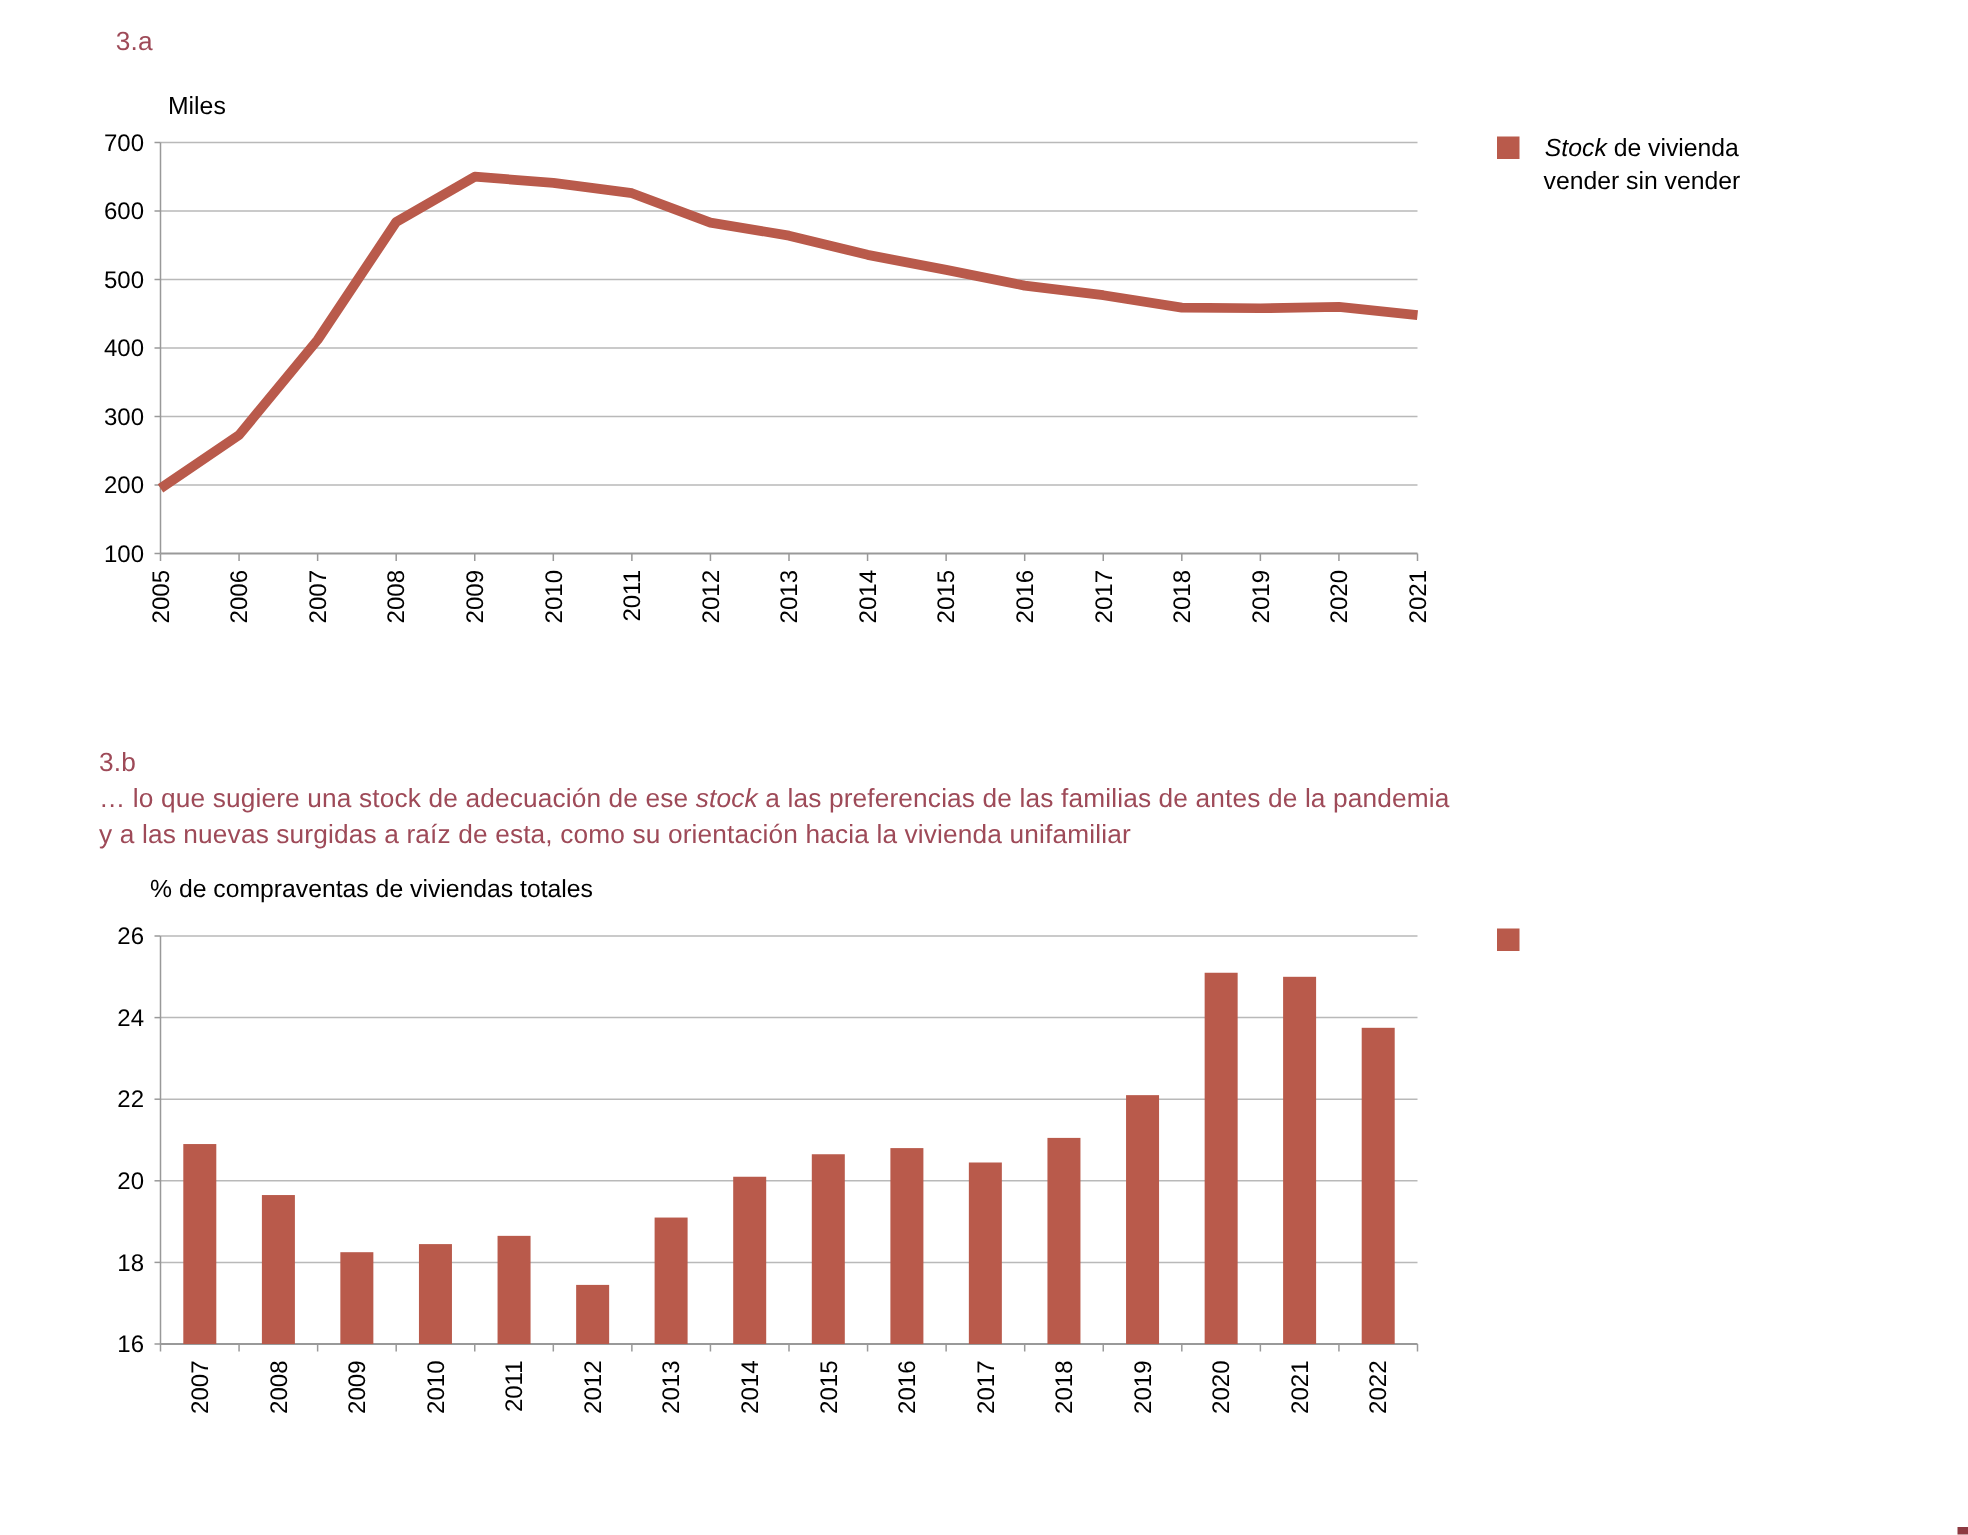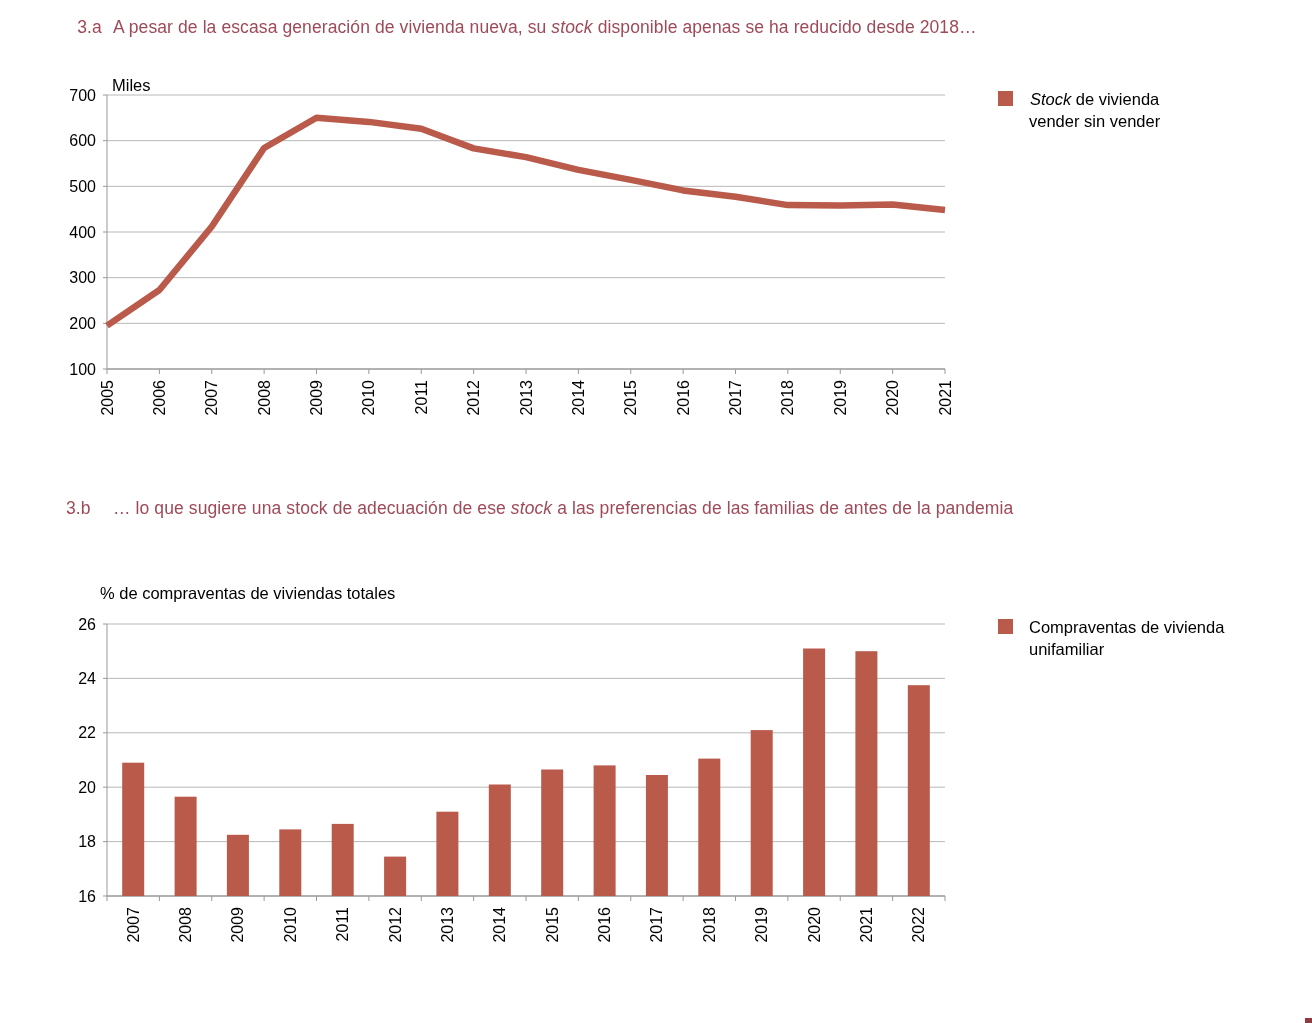"A pesar de la escasa" span { html: <span><span>A pesar de la escasa generación de vivienda nueva, su </span><i>stock</i><span> disponible apenas se ha reducido desde 2018…</span></span> -> none }
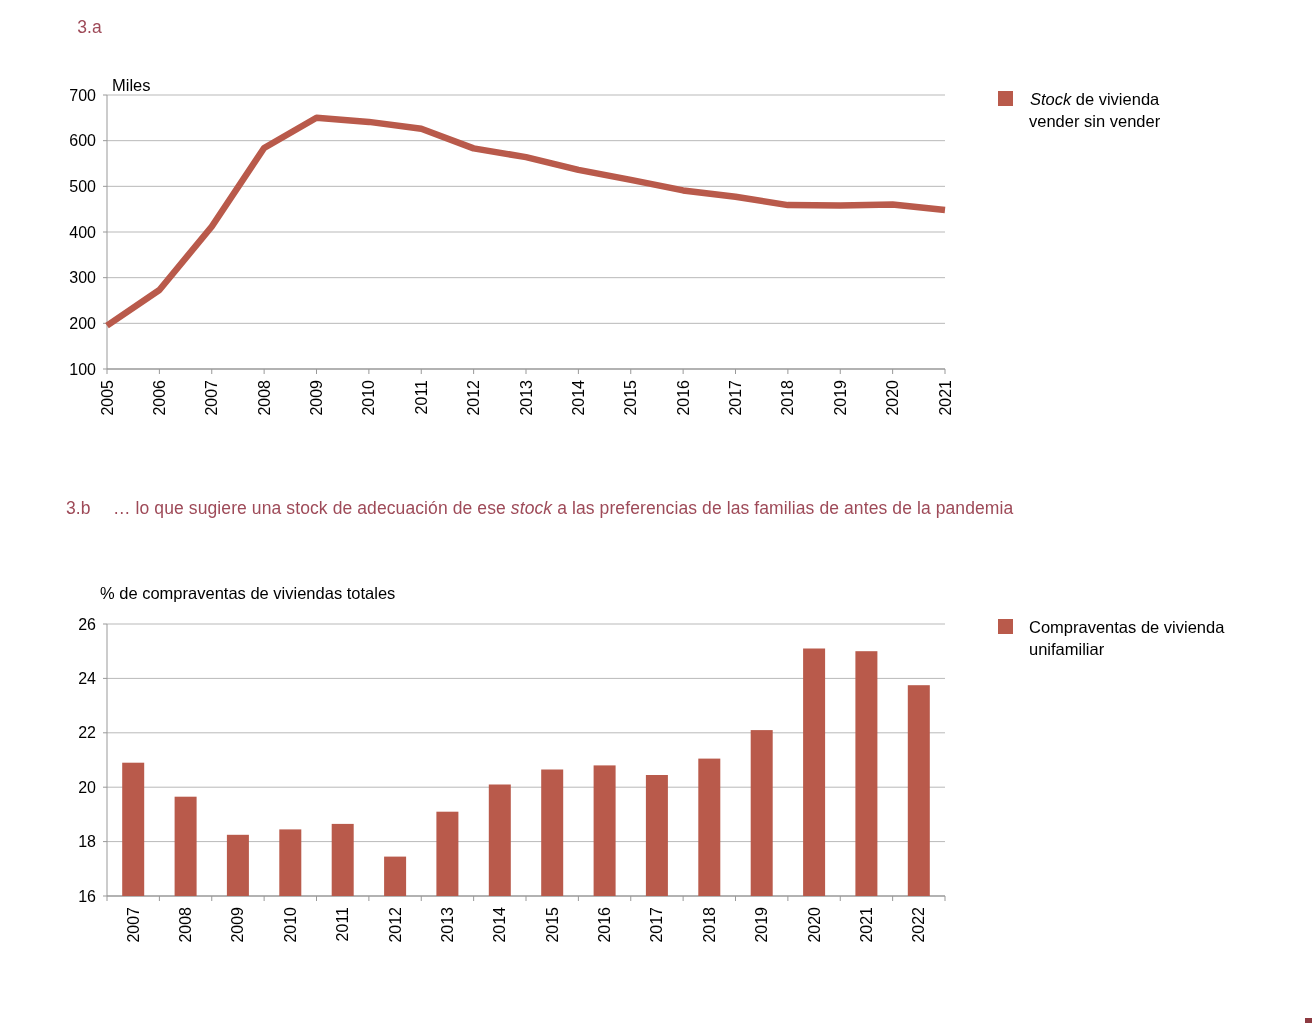"Miles" div.axis-heading { top: 76px -> 62px }
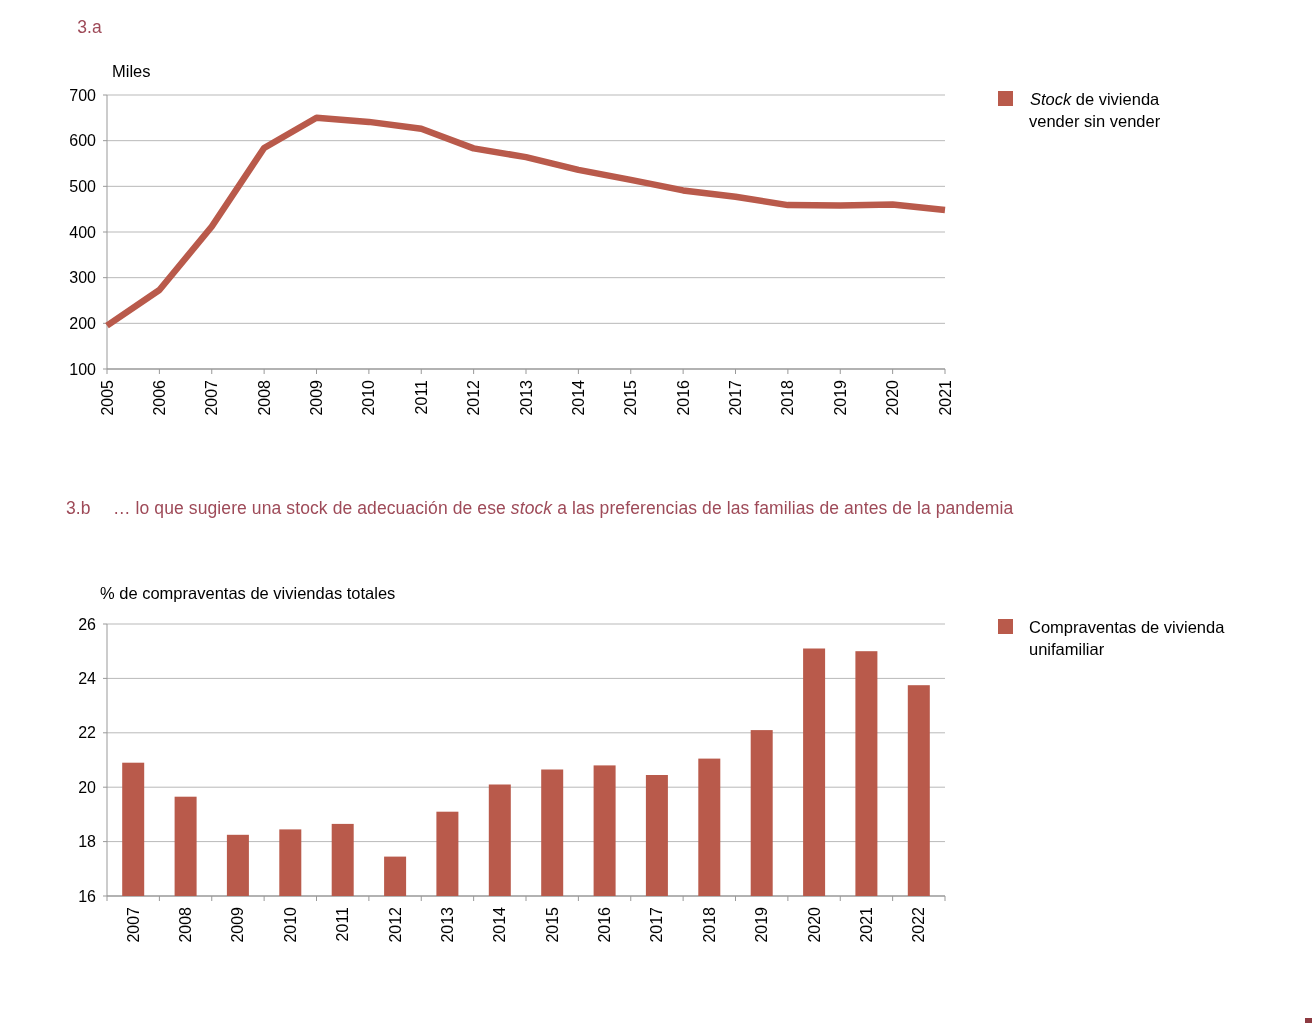"3.b" div.fig-title { flex-direction: none -> column }
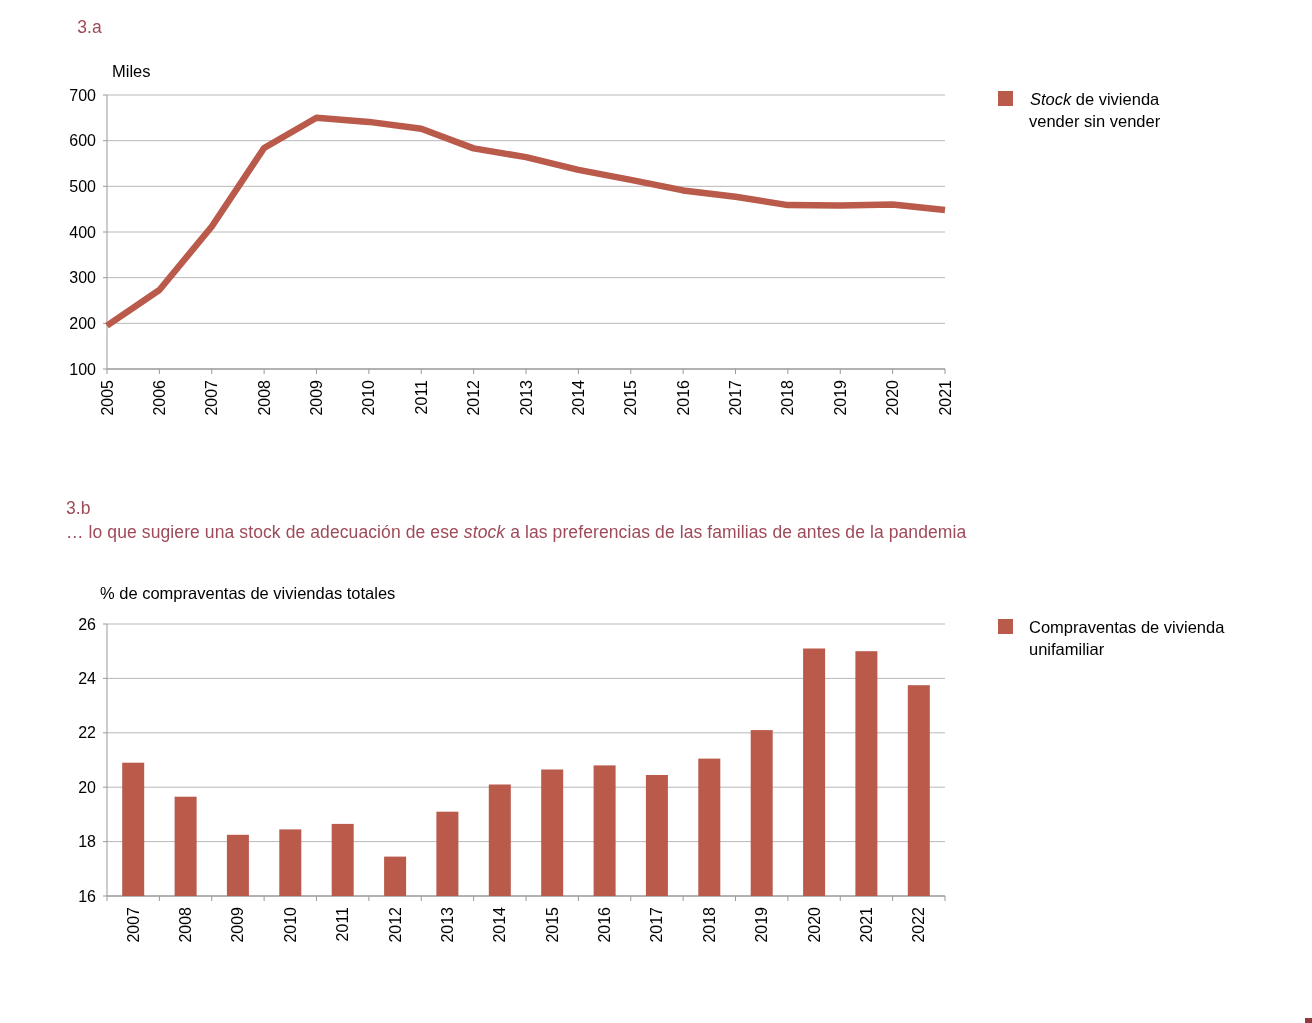"y a las nuevas surgidas" span { html: none -> <span>y a las nuevas surgidas a raíz de esta, como su orientación hacia la vivienda unifamiliar</span> }
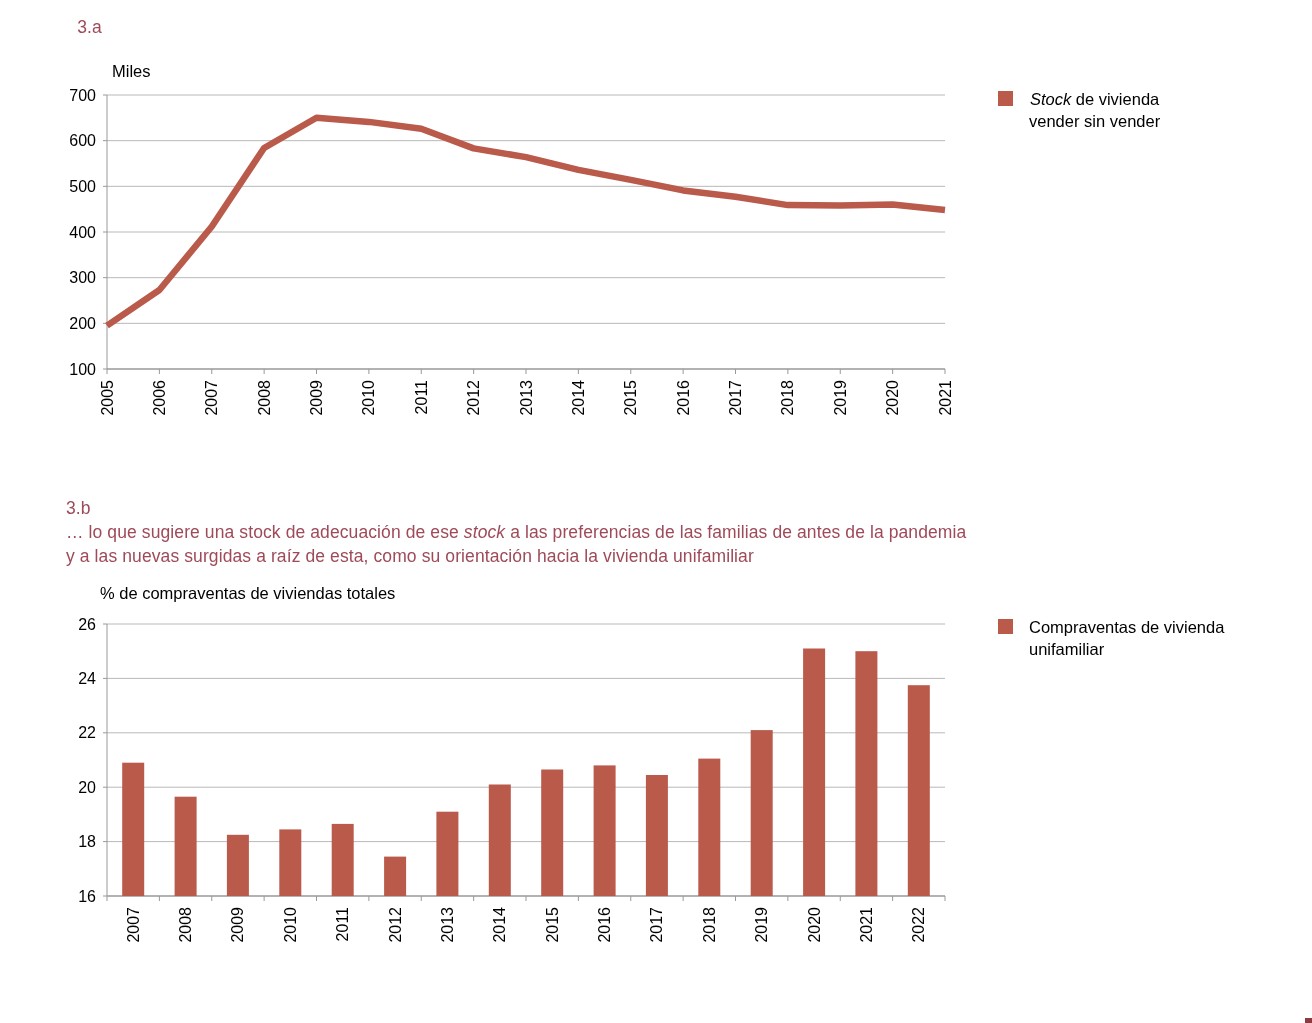"Compraventas de vivienda" span { html: <span> <span>Compraventas de vivienda</span><br> <span>unifamiliar</span> </span> -> none }
